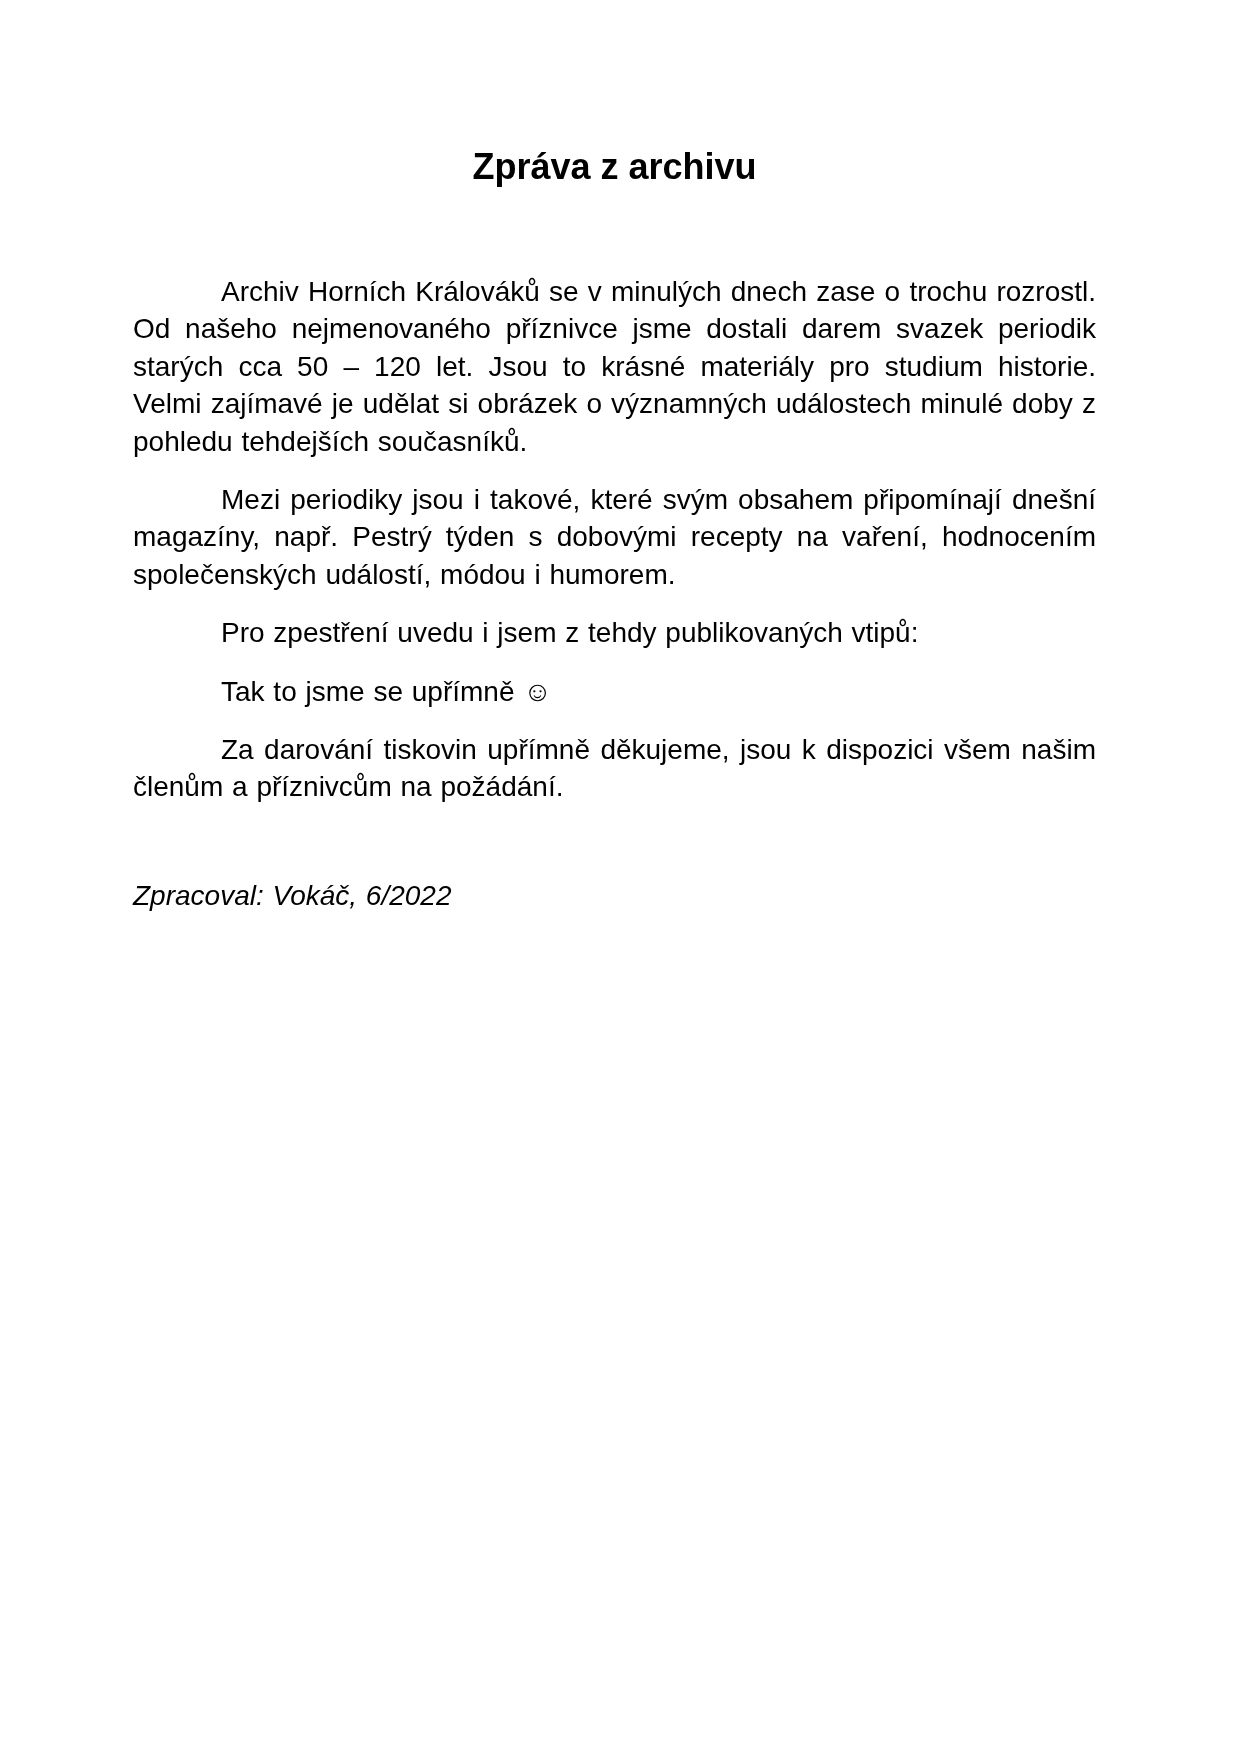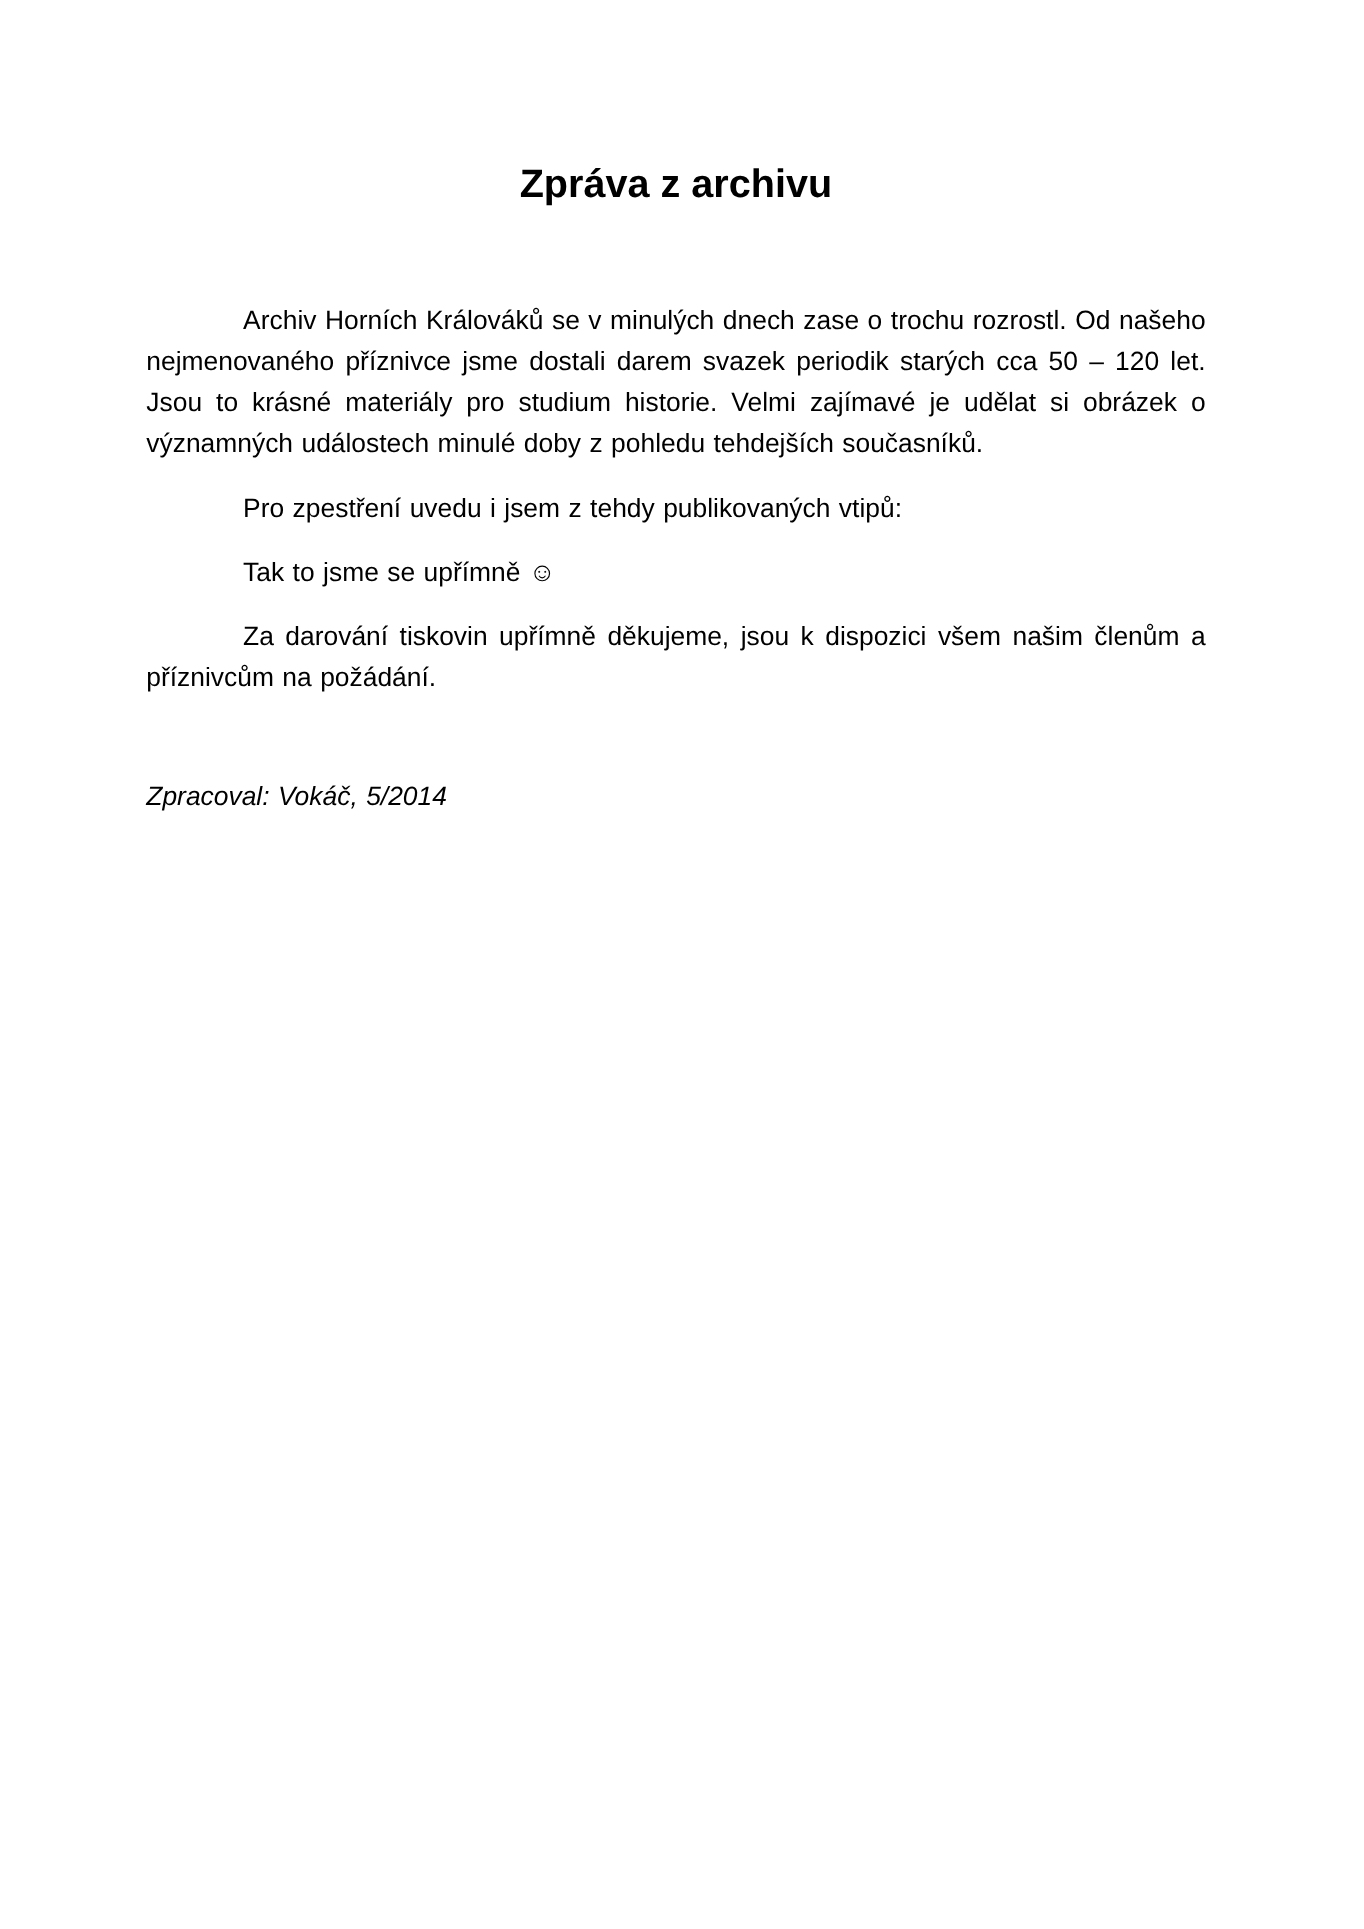"Archiv Horních Králováků se v" p.para { font-size: 24px -> 28px }
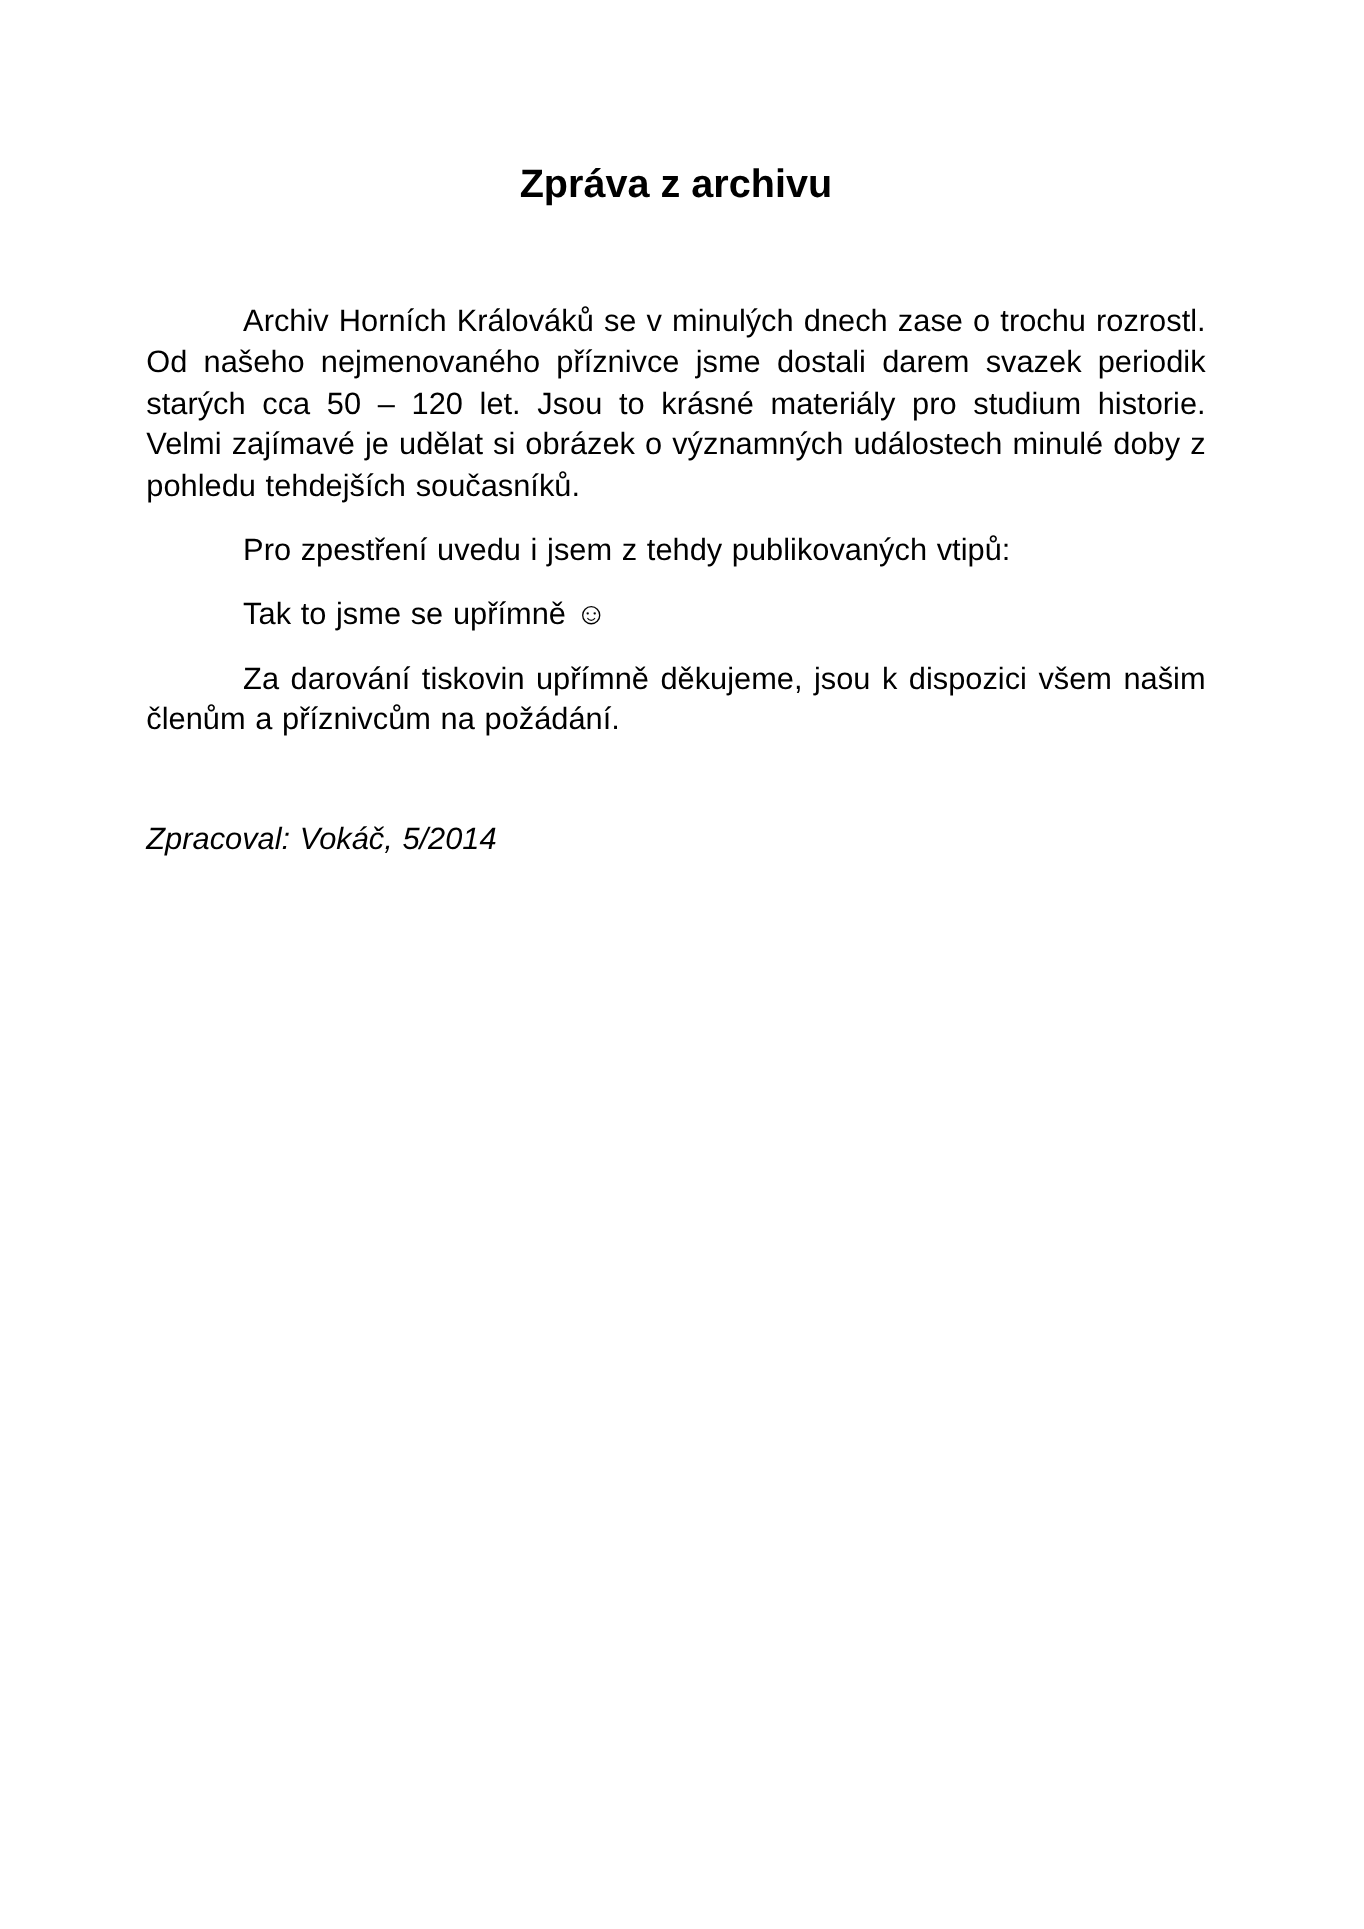"Mezi periodiky jsou i takové," p.para { html: none -> <p>Mezi periodiky jsou i takové, které svým obsahem připomínají dnešní magazíny, např. Pestrý týden s&nbsp;dobovými recepty na vaření, hodnocením společenských událostí, módou i humorem.</p> }
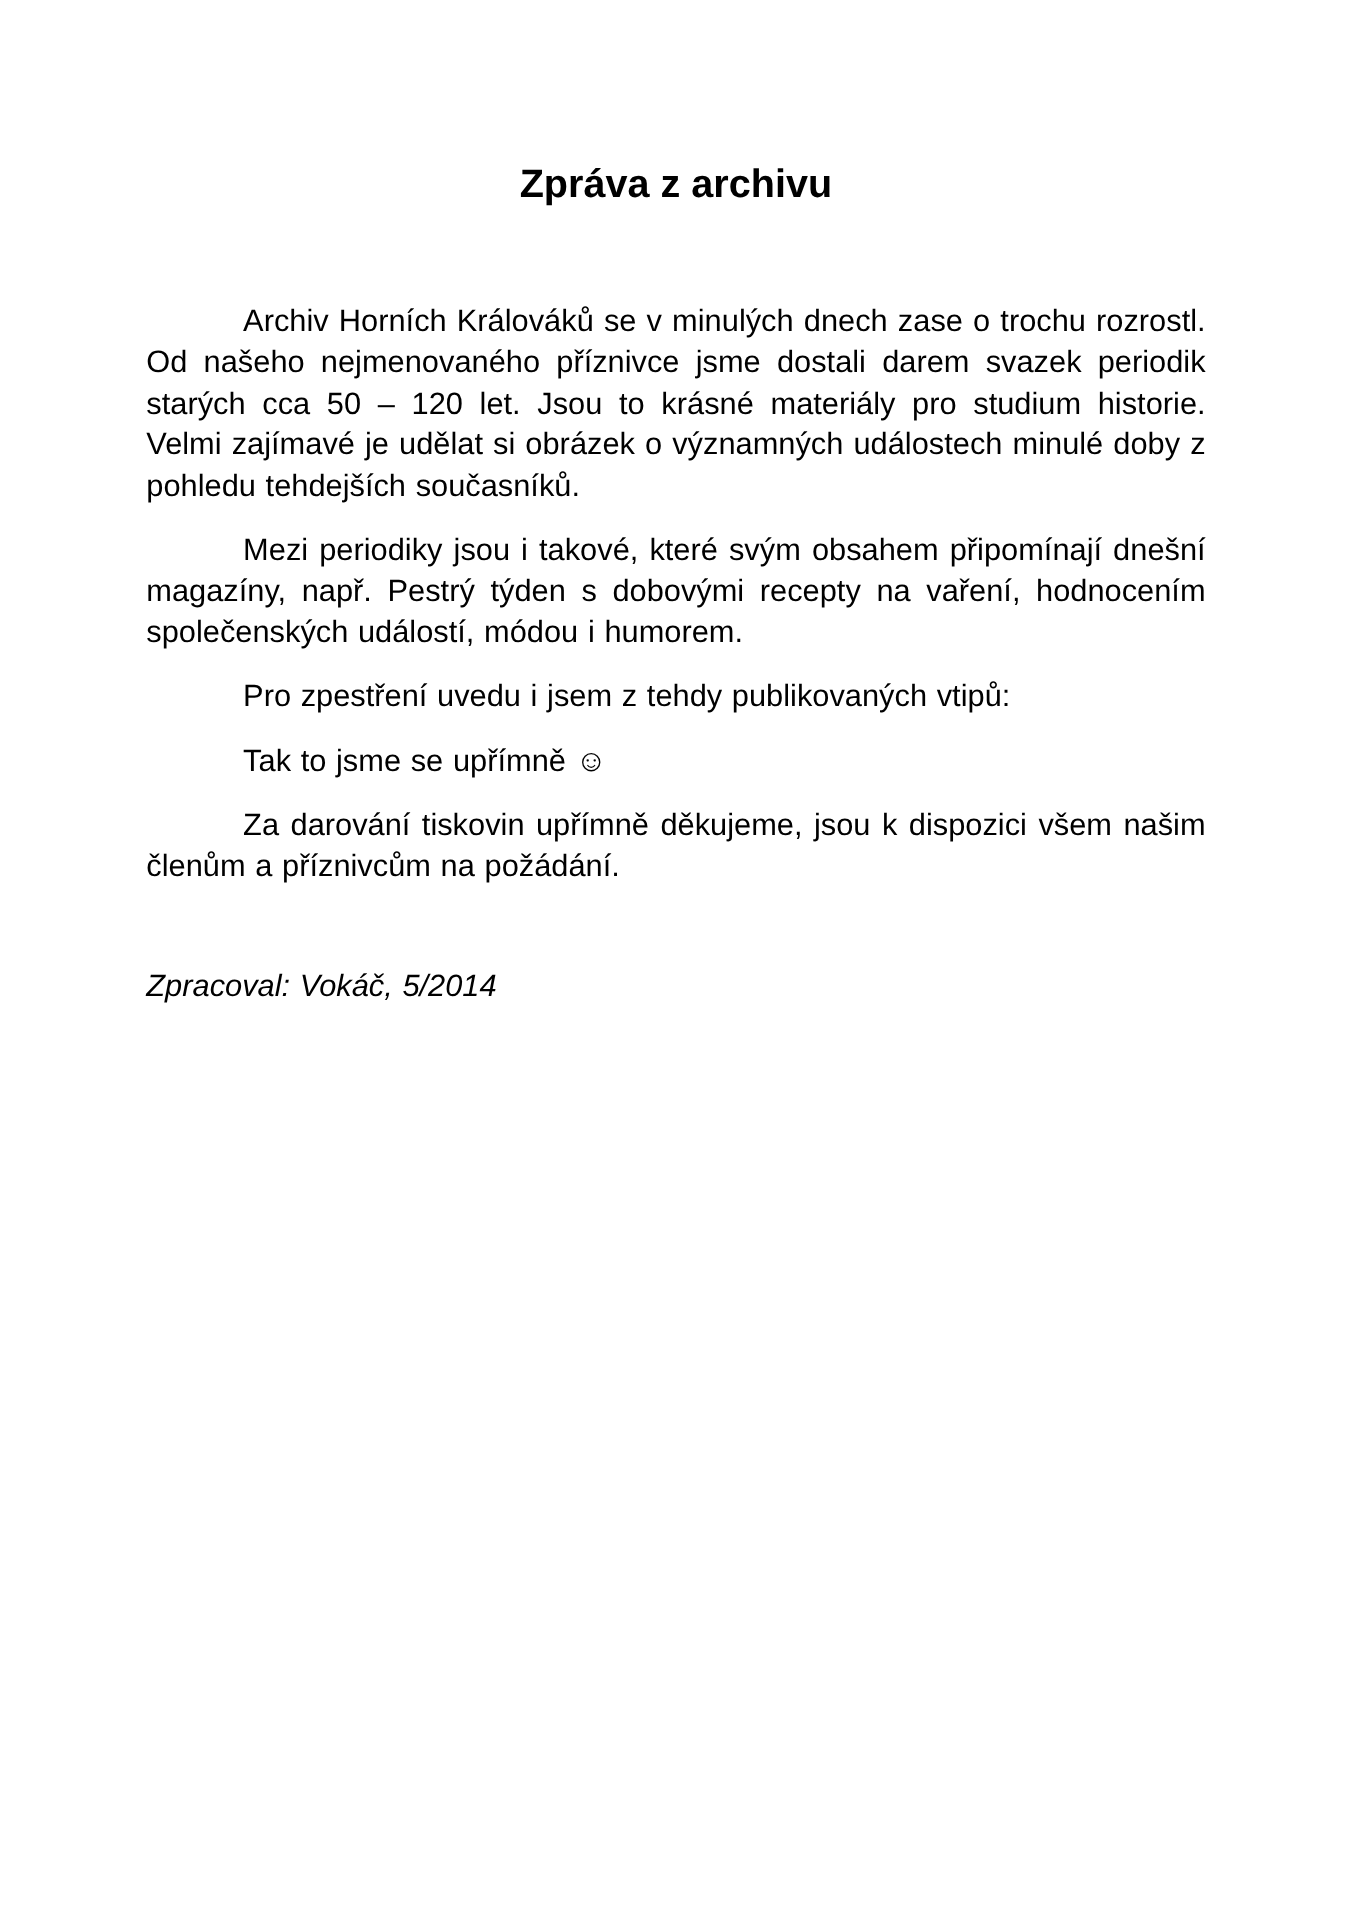"Zpracoval: Vokáč, 5/2014" p.para { text: 5/2014 -> 6/2022 }
